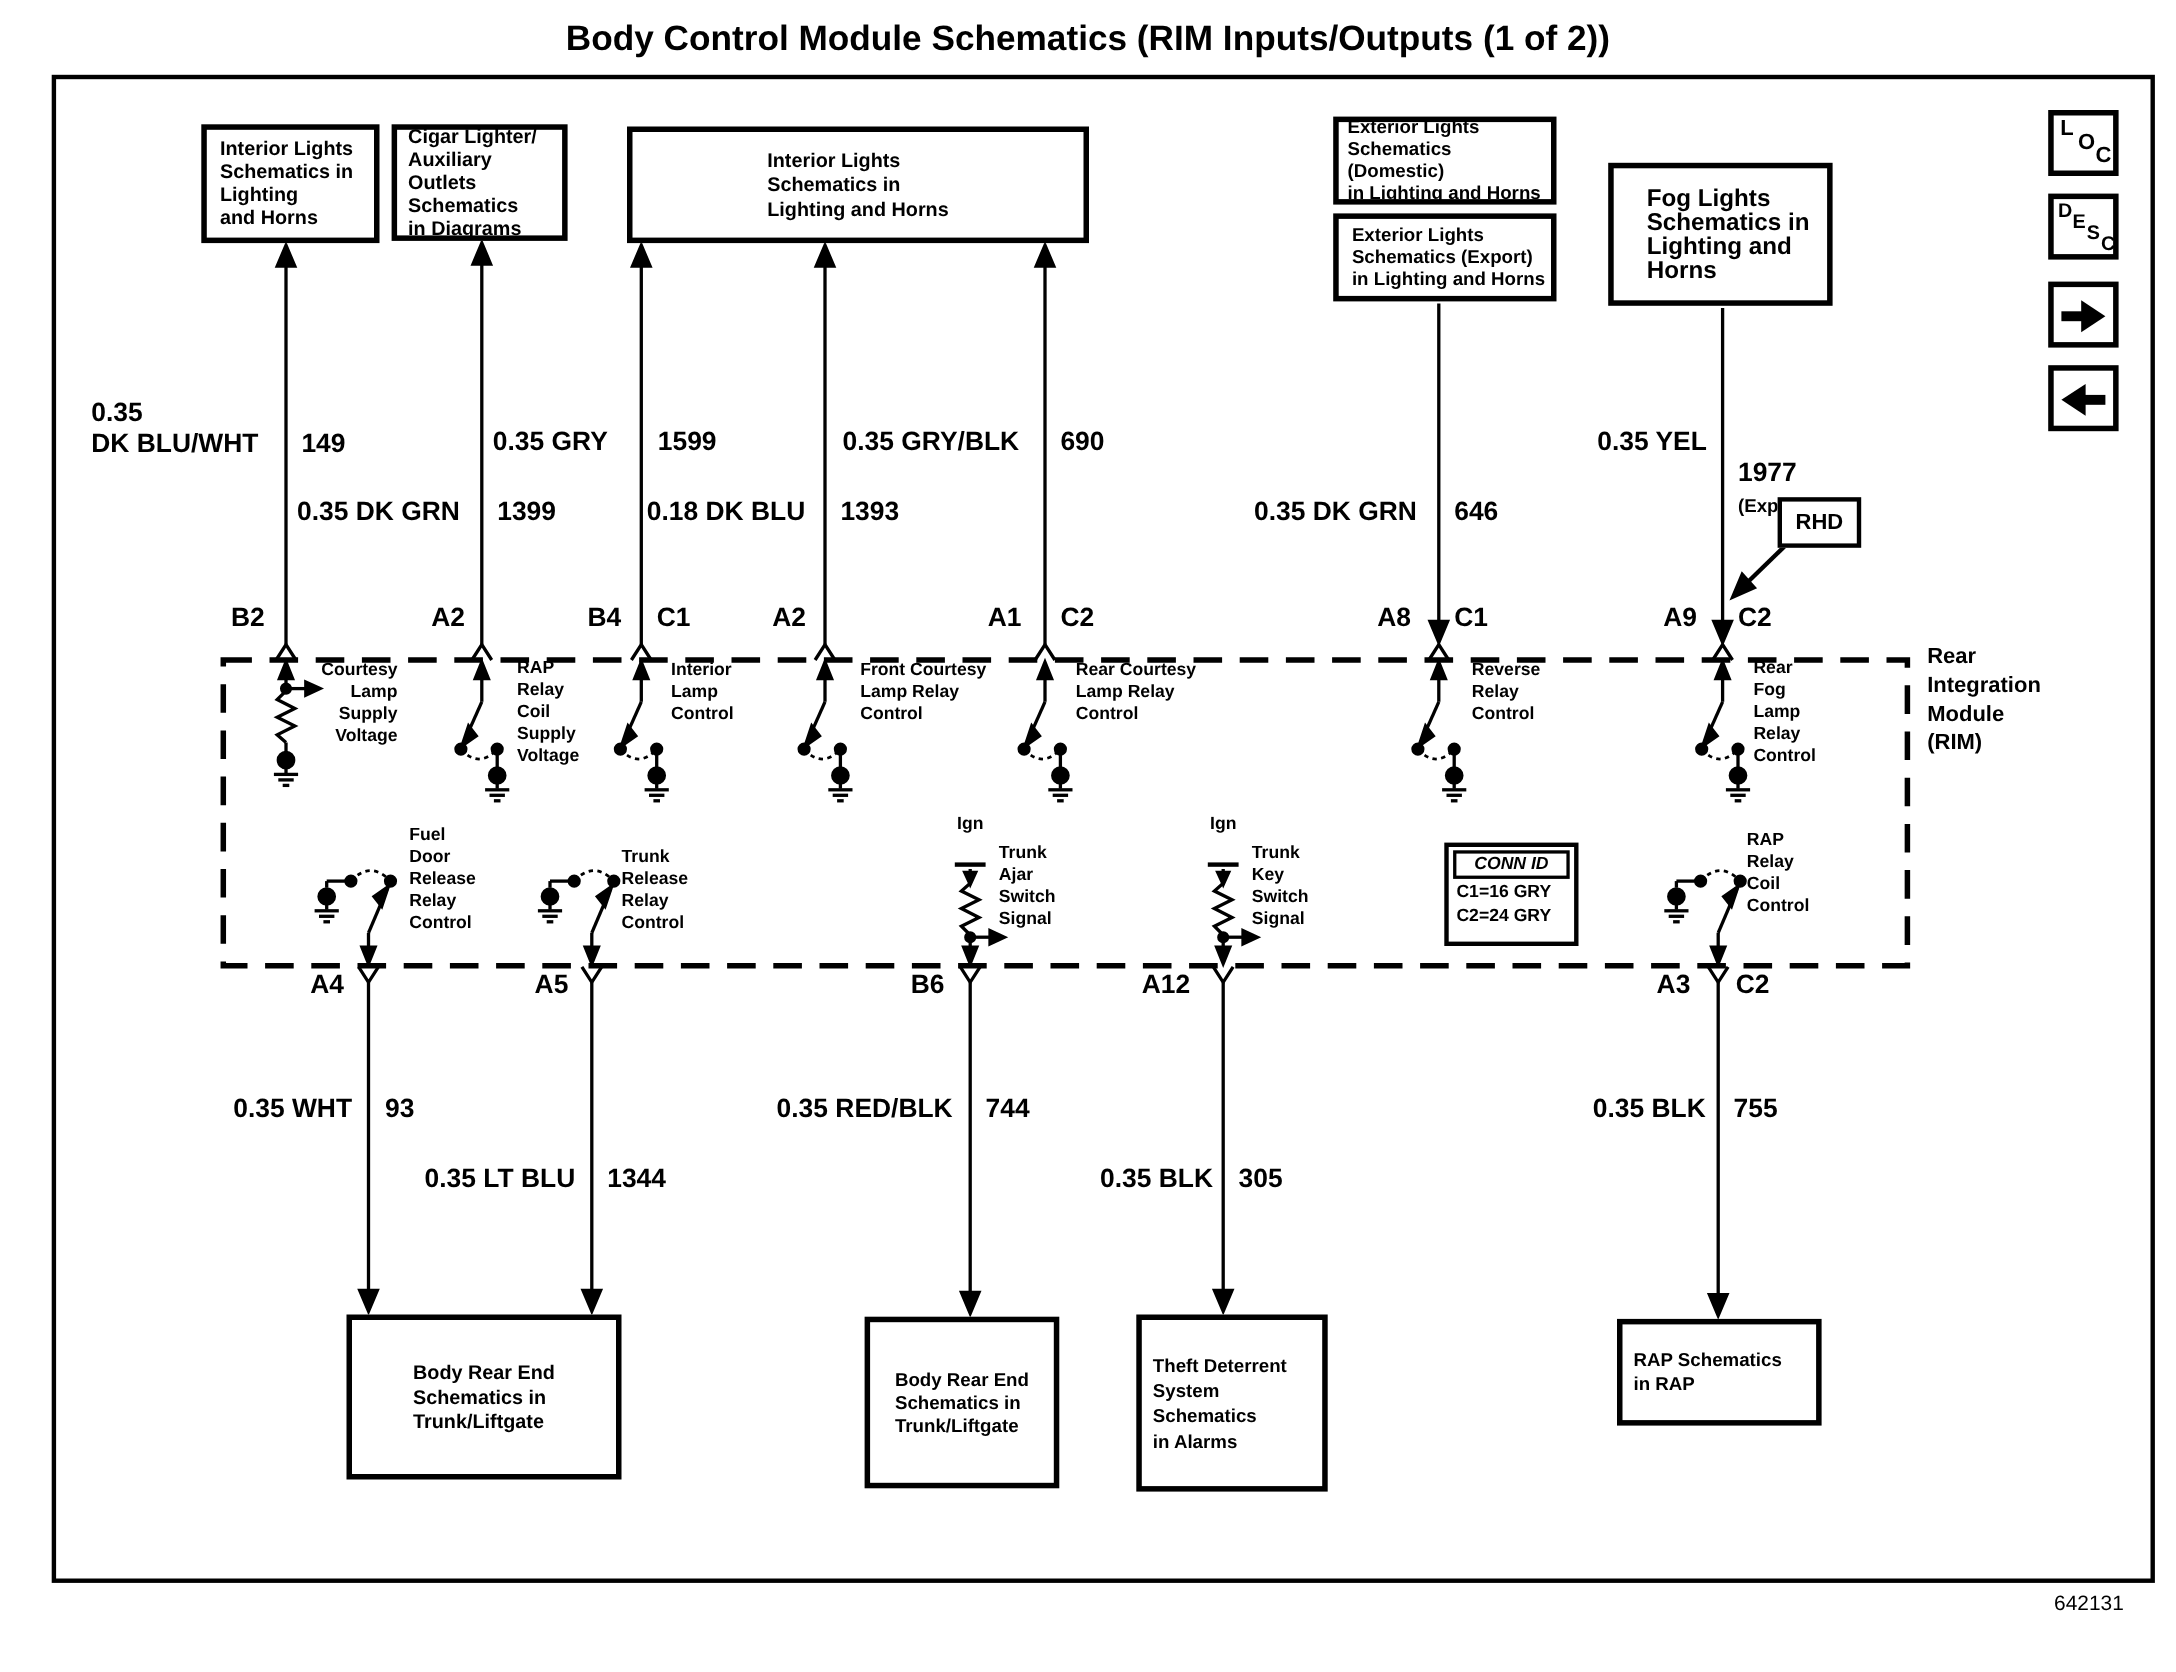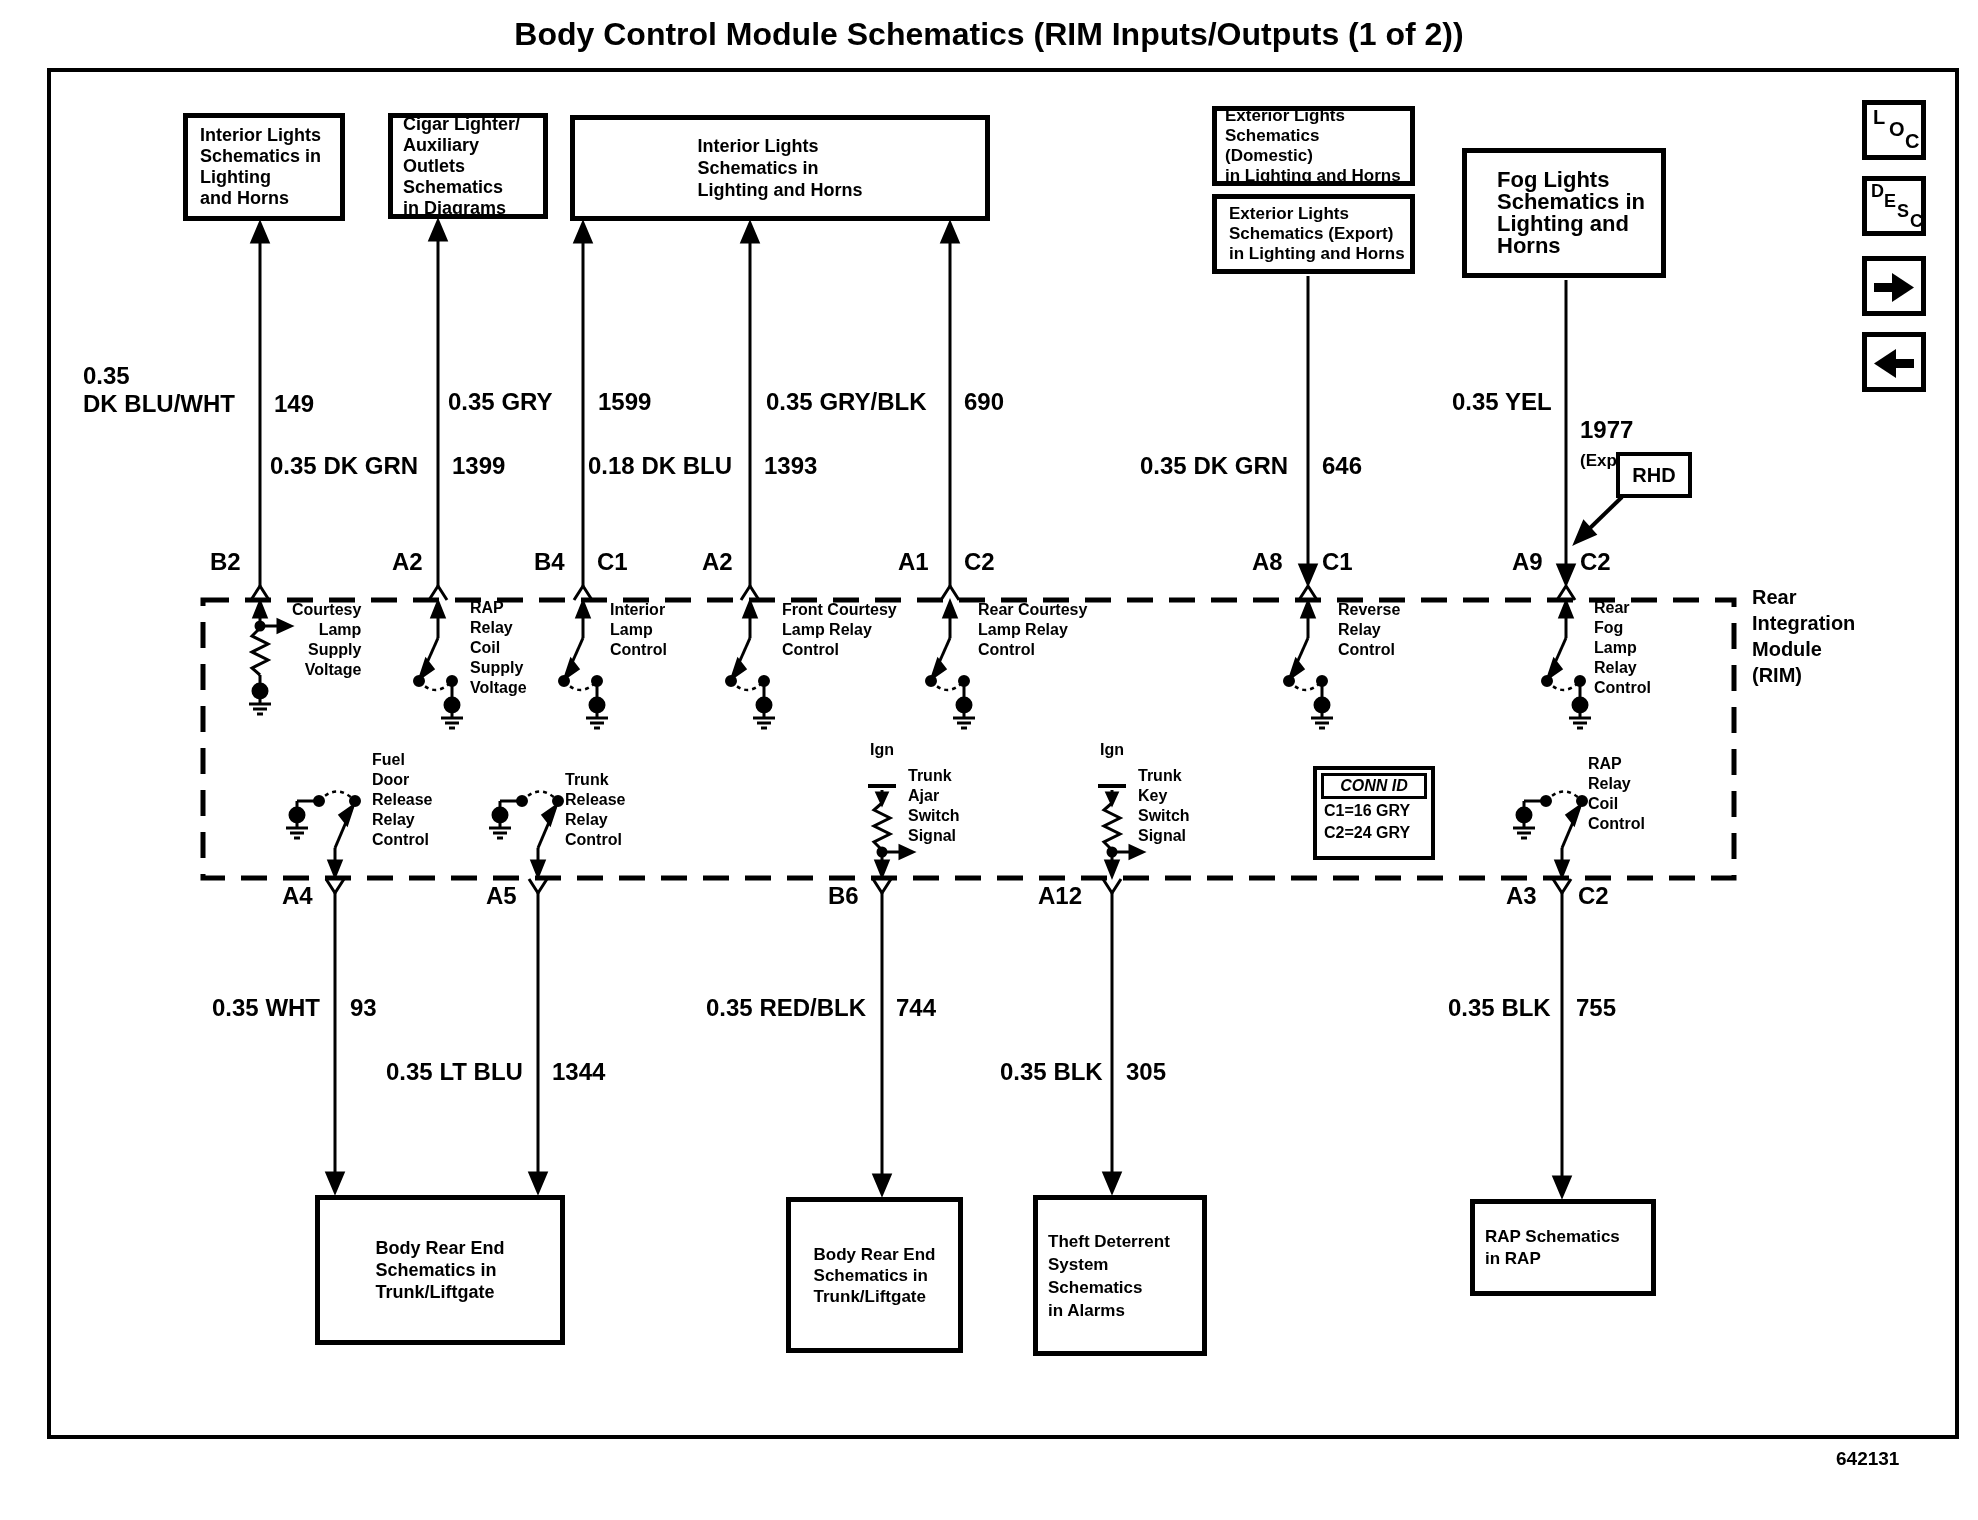"Cigar Lighter/" div.refbox { left: 388px -> 356px }
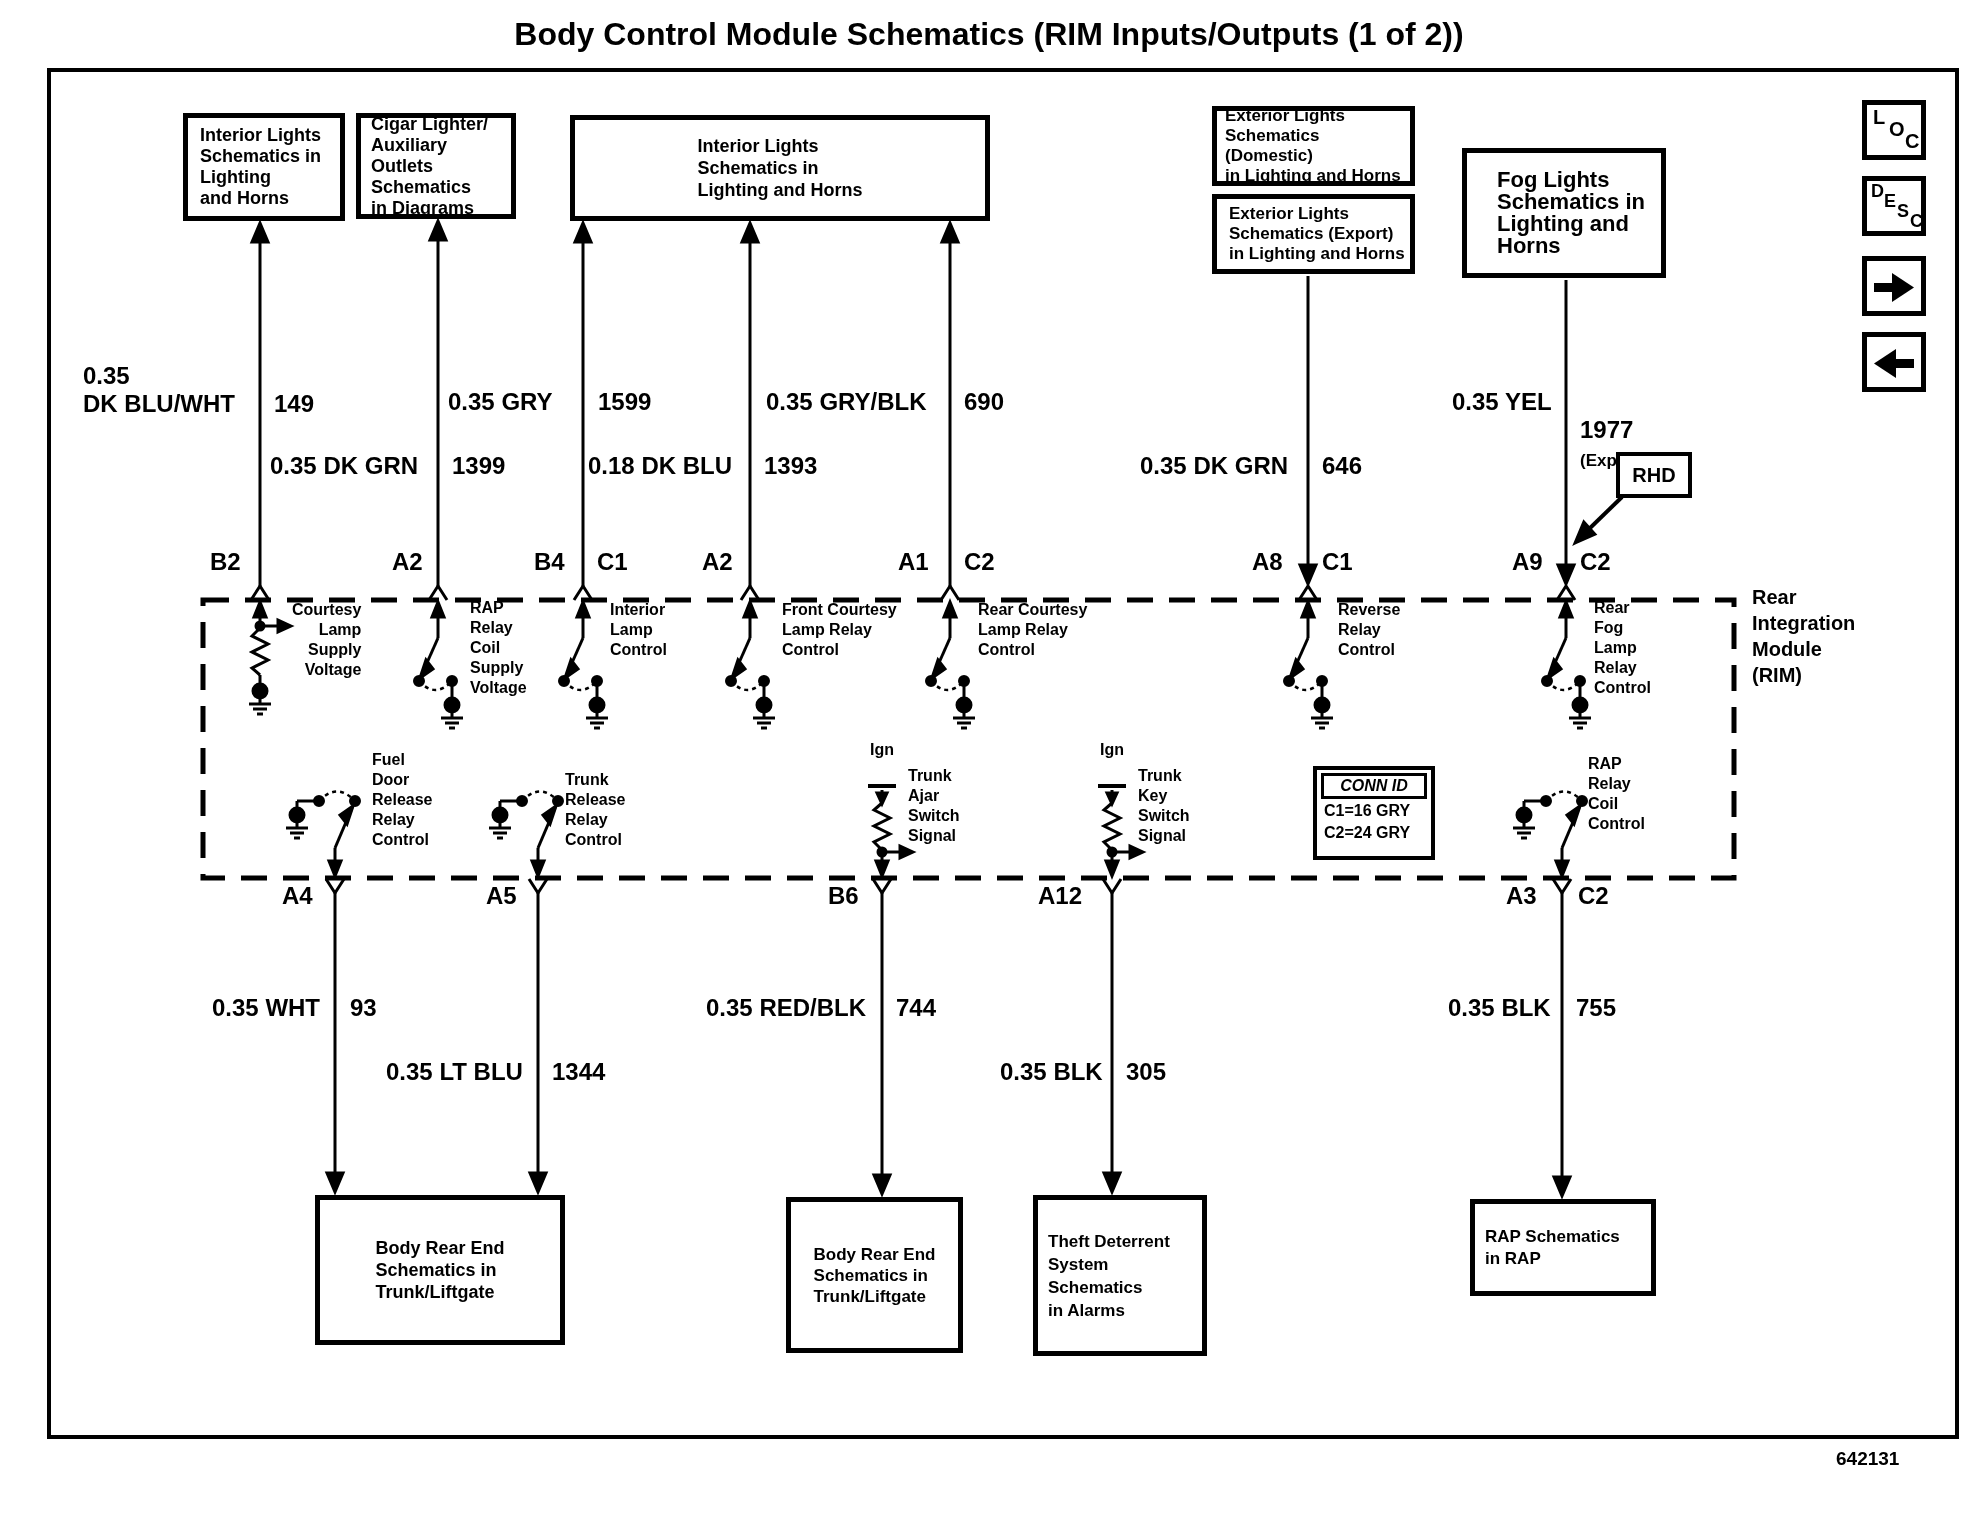"642131" .fig { font-weight: bold -> normal; text-align: left -> center }
